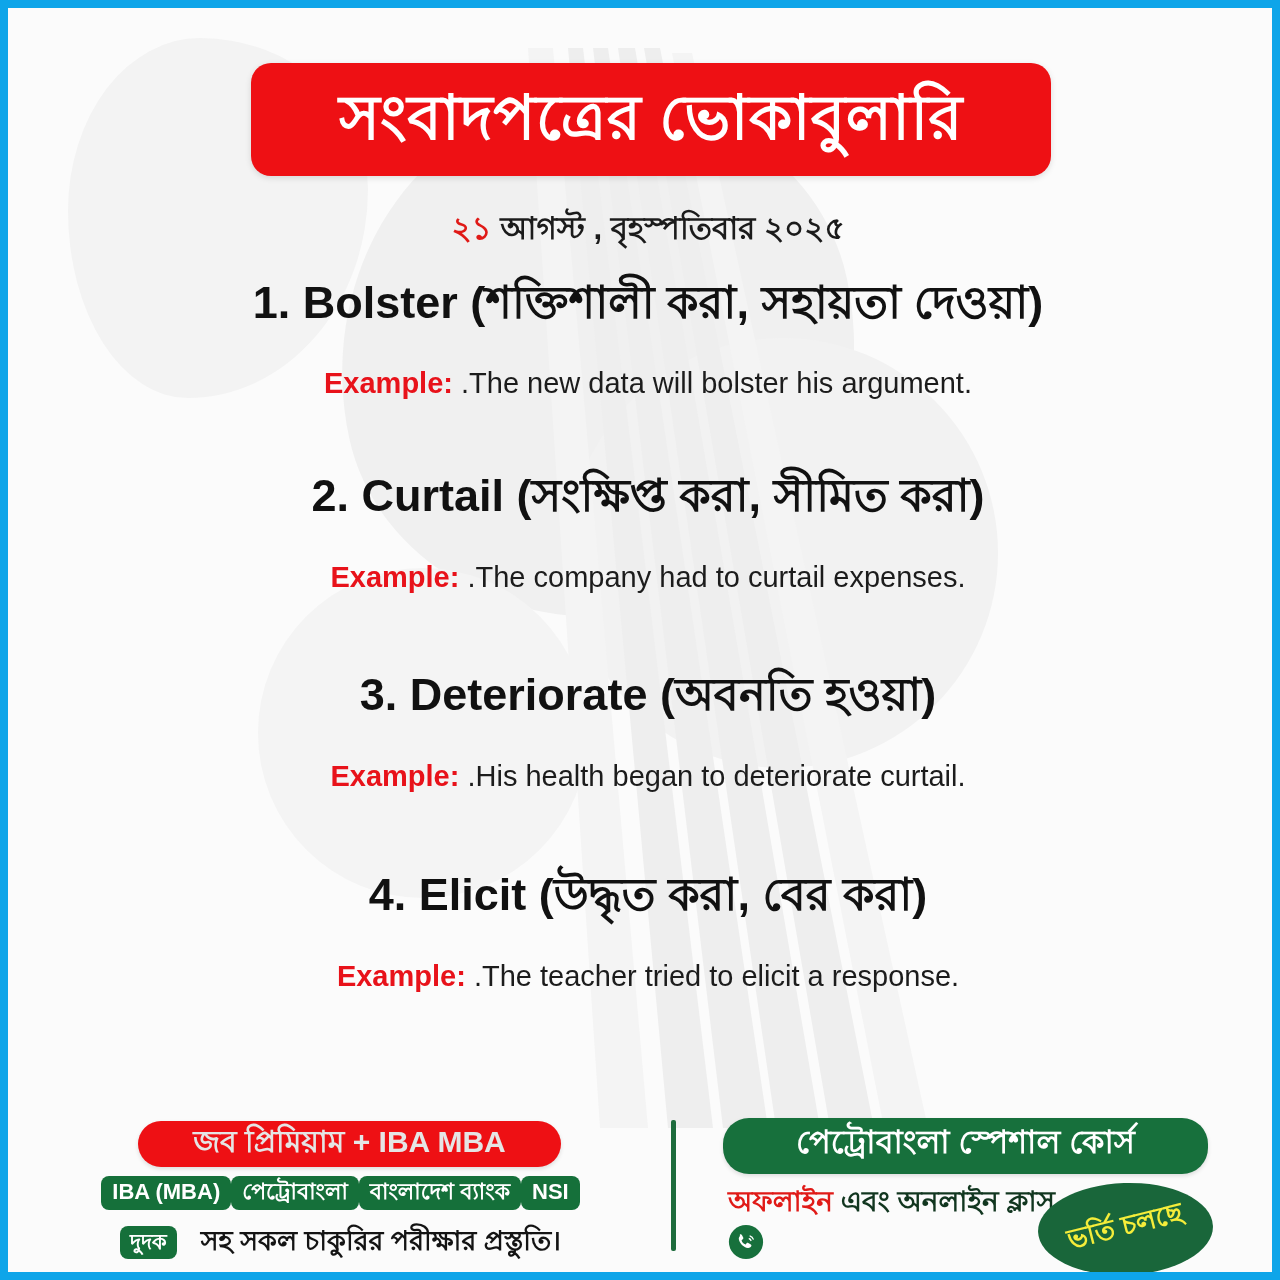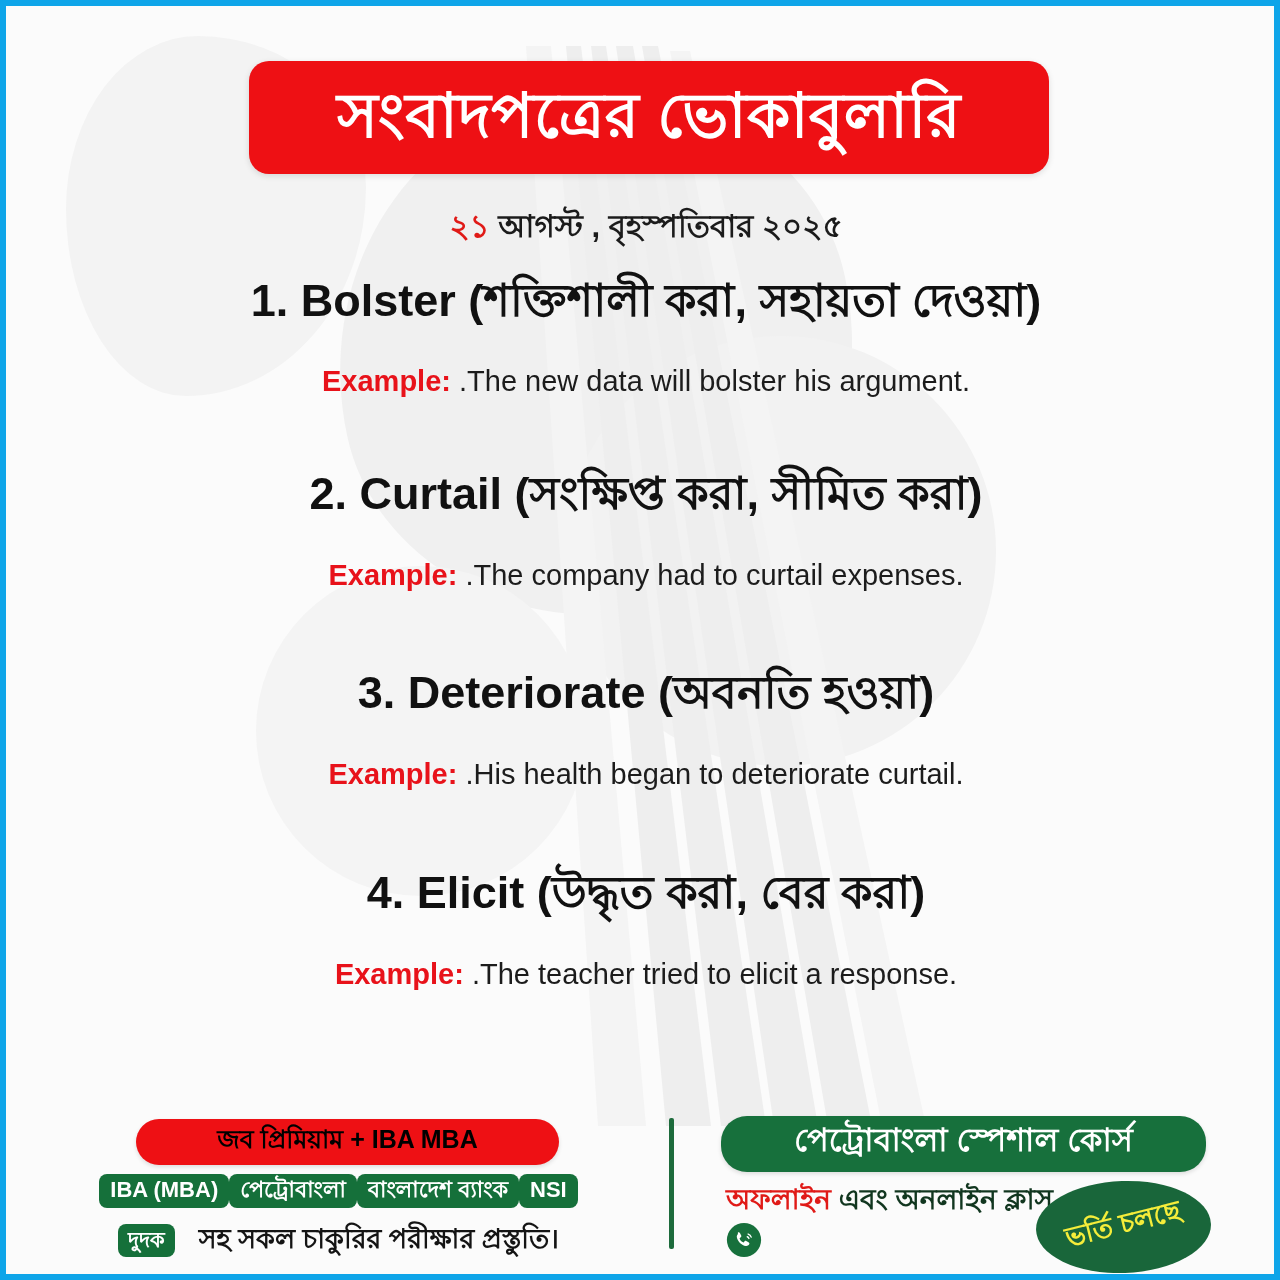"সংবাদপত্রের ভোকাবুলারি" #poster { border: 6px solid #0ea5e9 -> 8px solid #0ea5e9 }
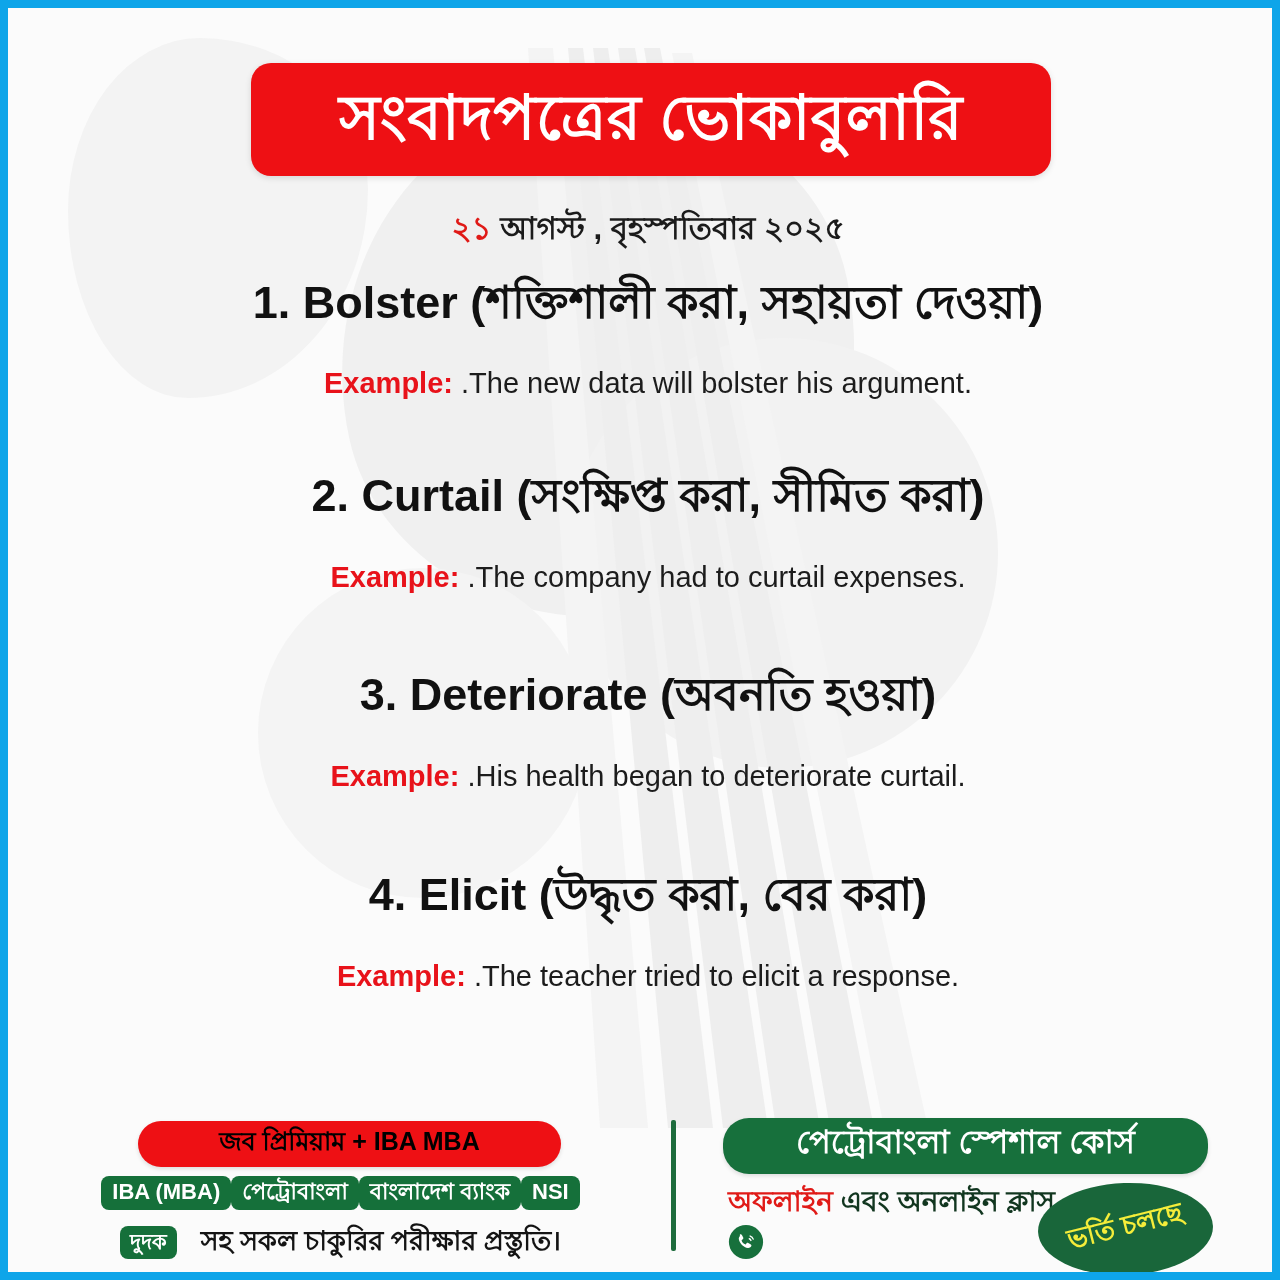"জব প্রিমিয়াম + IBA MBA" .pill-red .t { color: #000000 -> #e5e5e5; font-size: 25px -> 30px }
